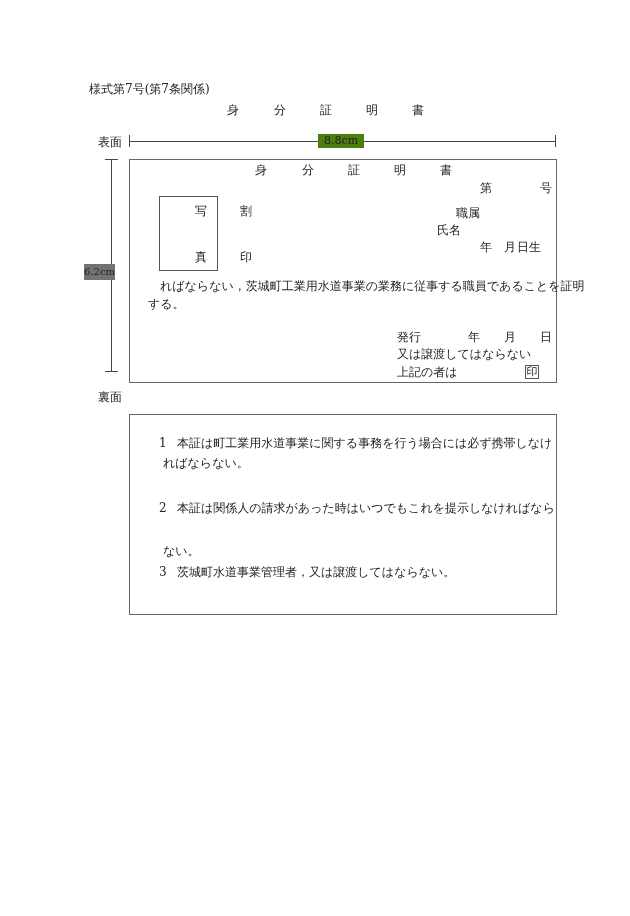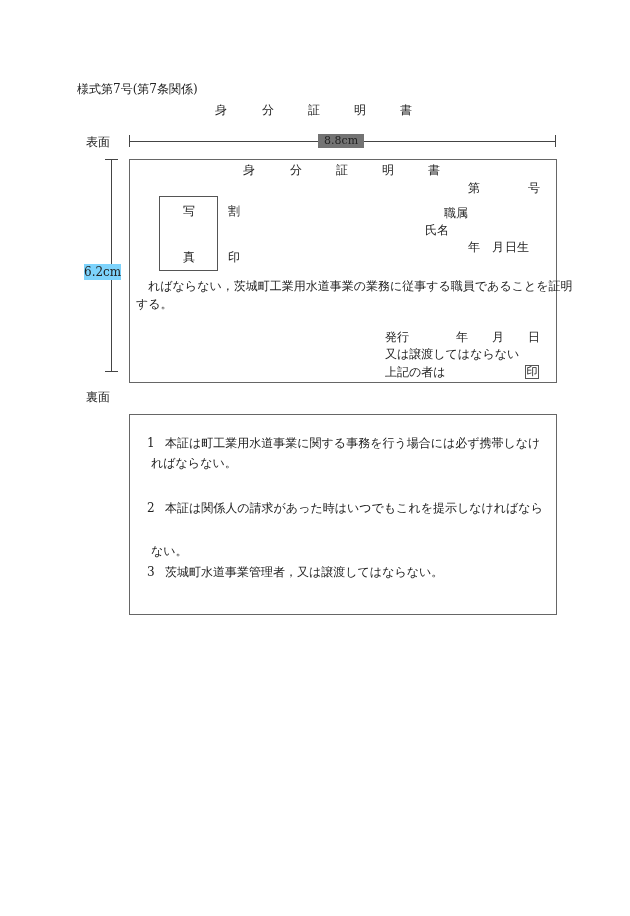"様式第7号(第7条関係)" .abs { margin-left: none -> 12px }
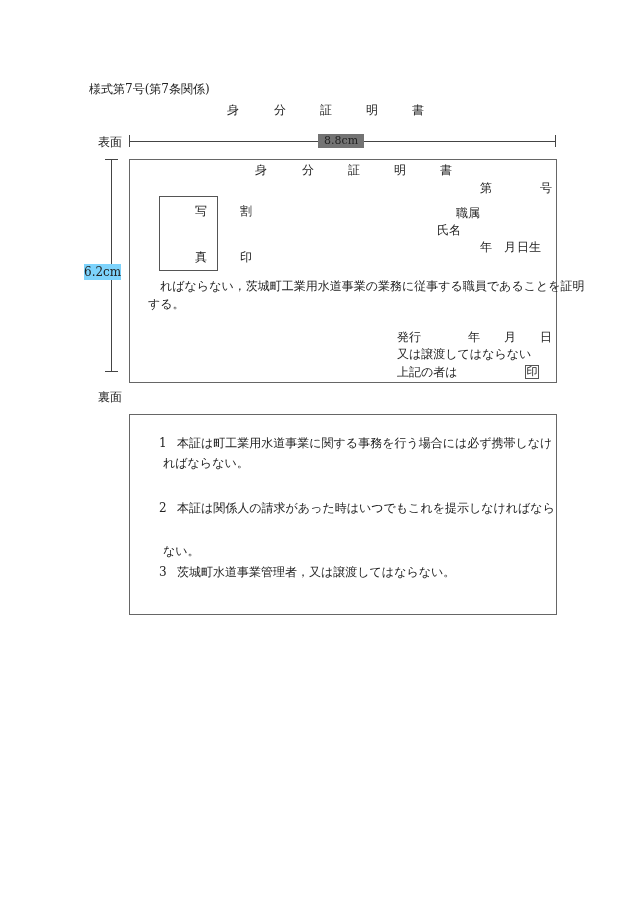"8.8cm" .hdim-label { background: #737373 -> #4d7c0f }
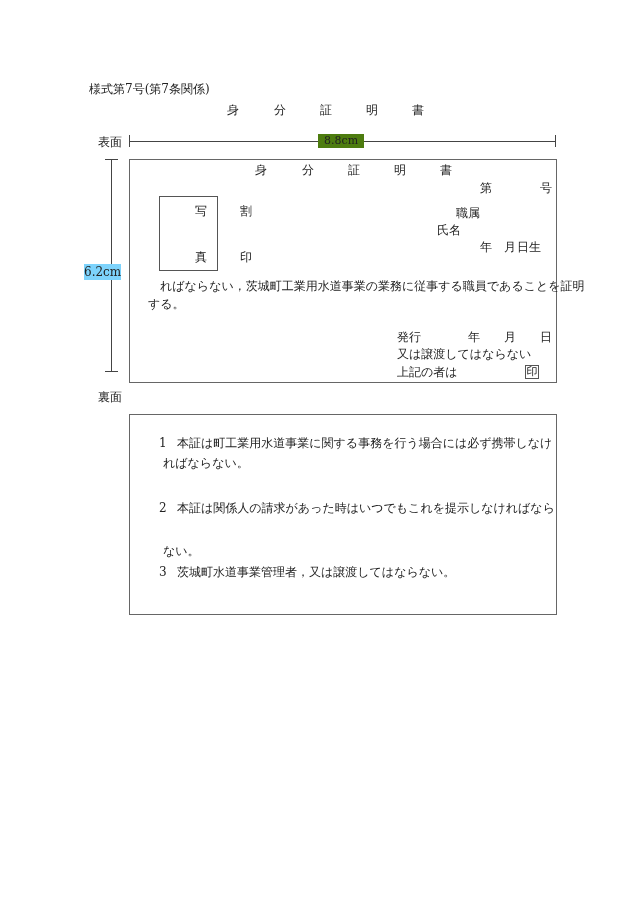"6.2cm" .vdim-label { background: #7dd3fc -> #737373; font-size: 12px -> 10px }
